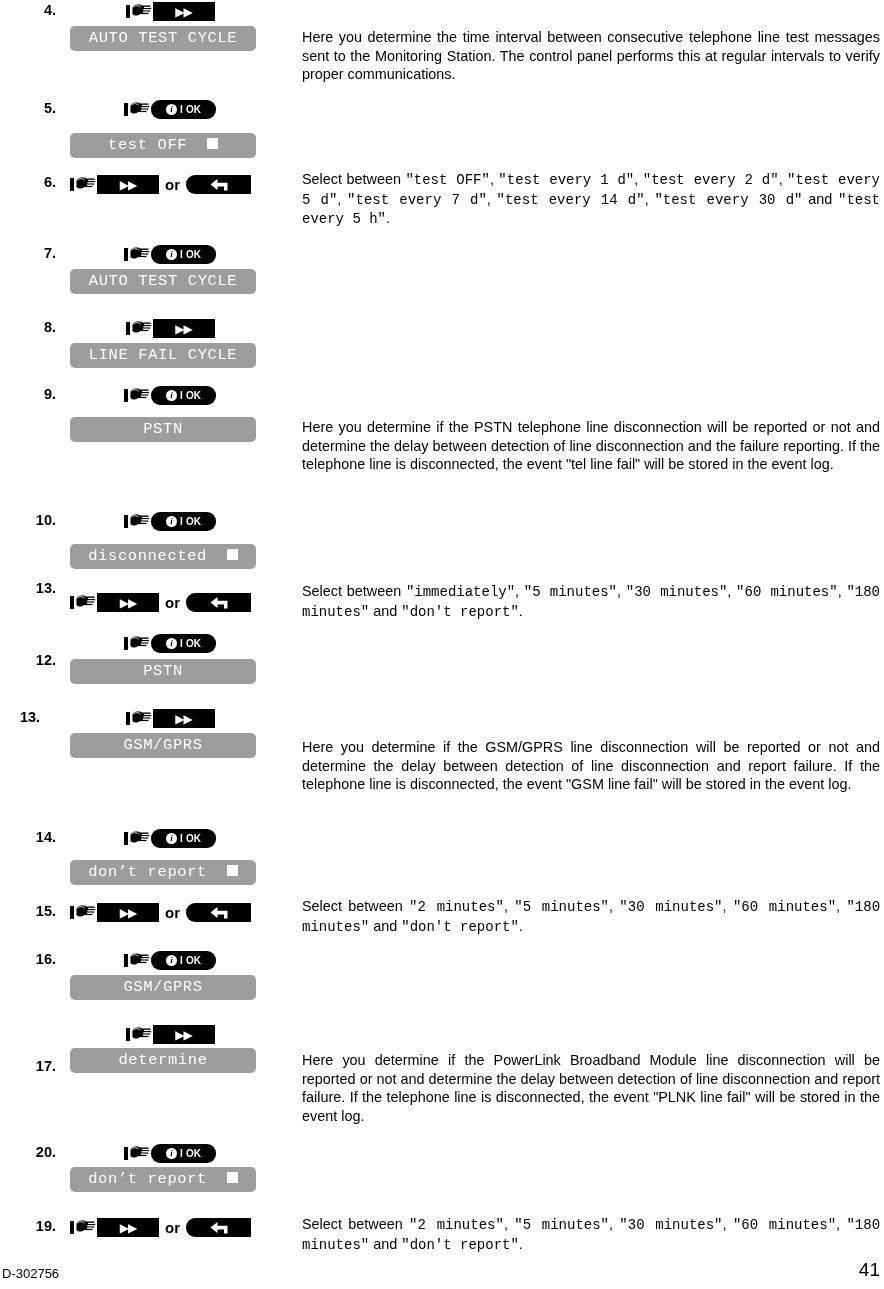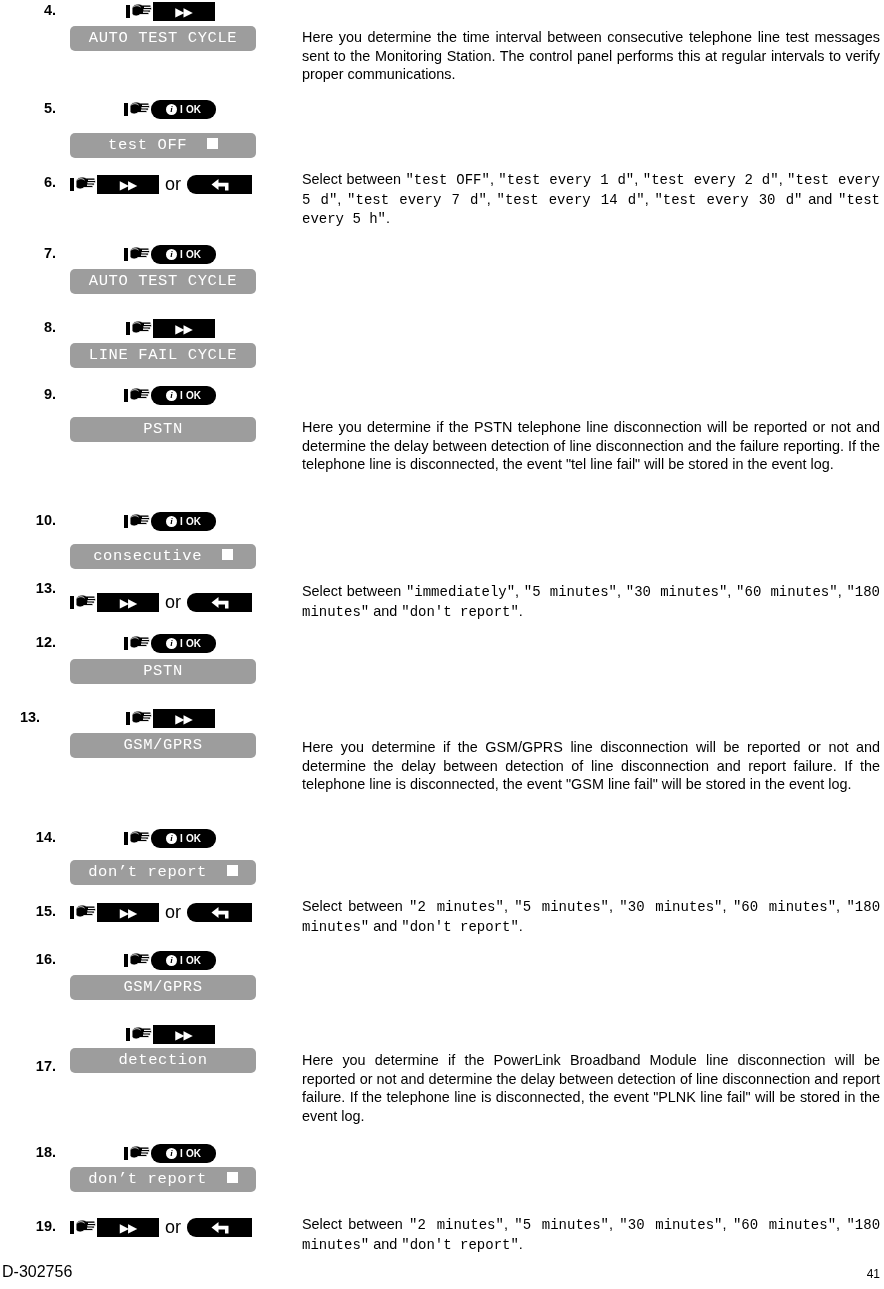"or" .or-word { font-size: 18px -> 15px; font-weight: normal -> bold }
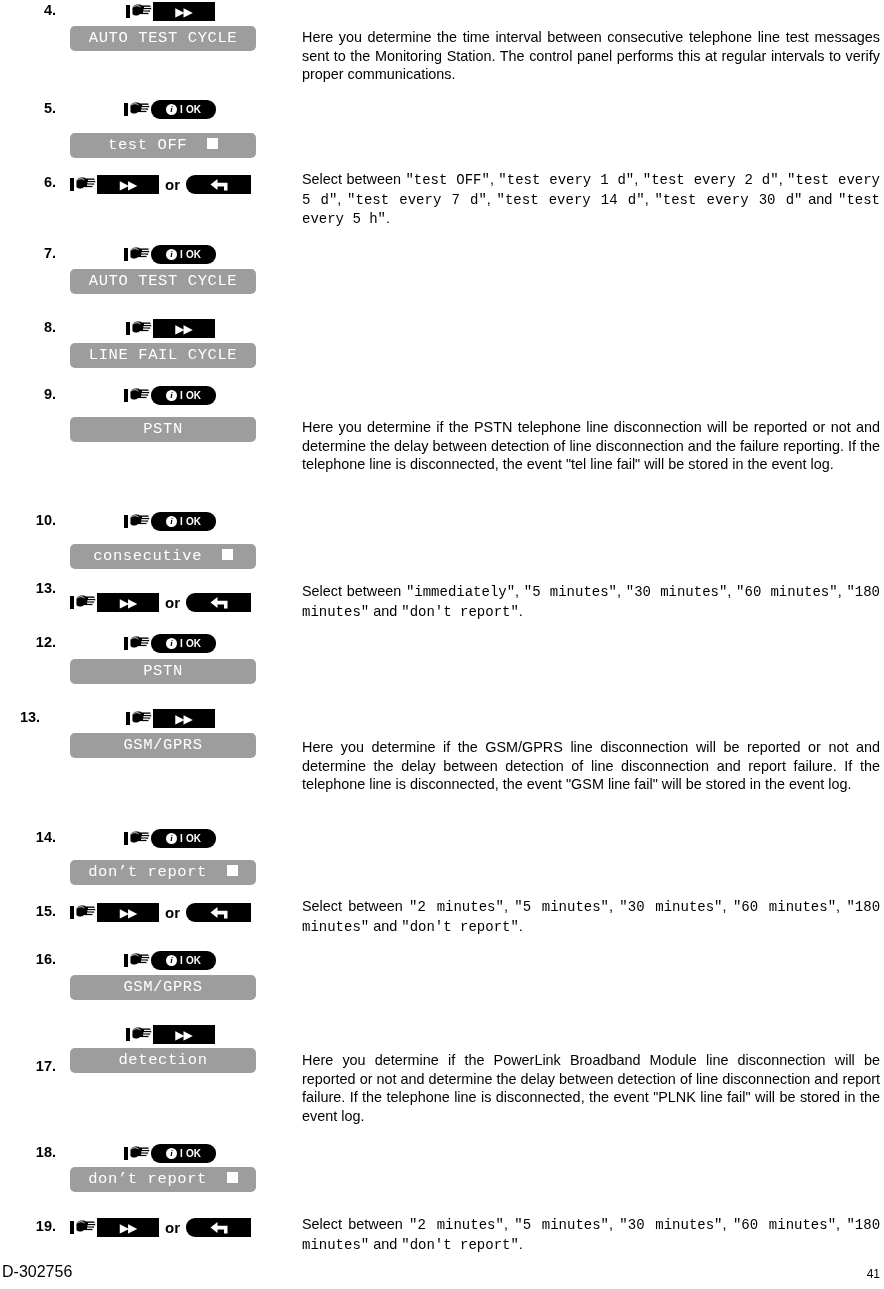"consecutive" span { text: consecutive -> disconnected }
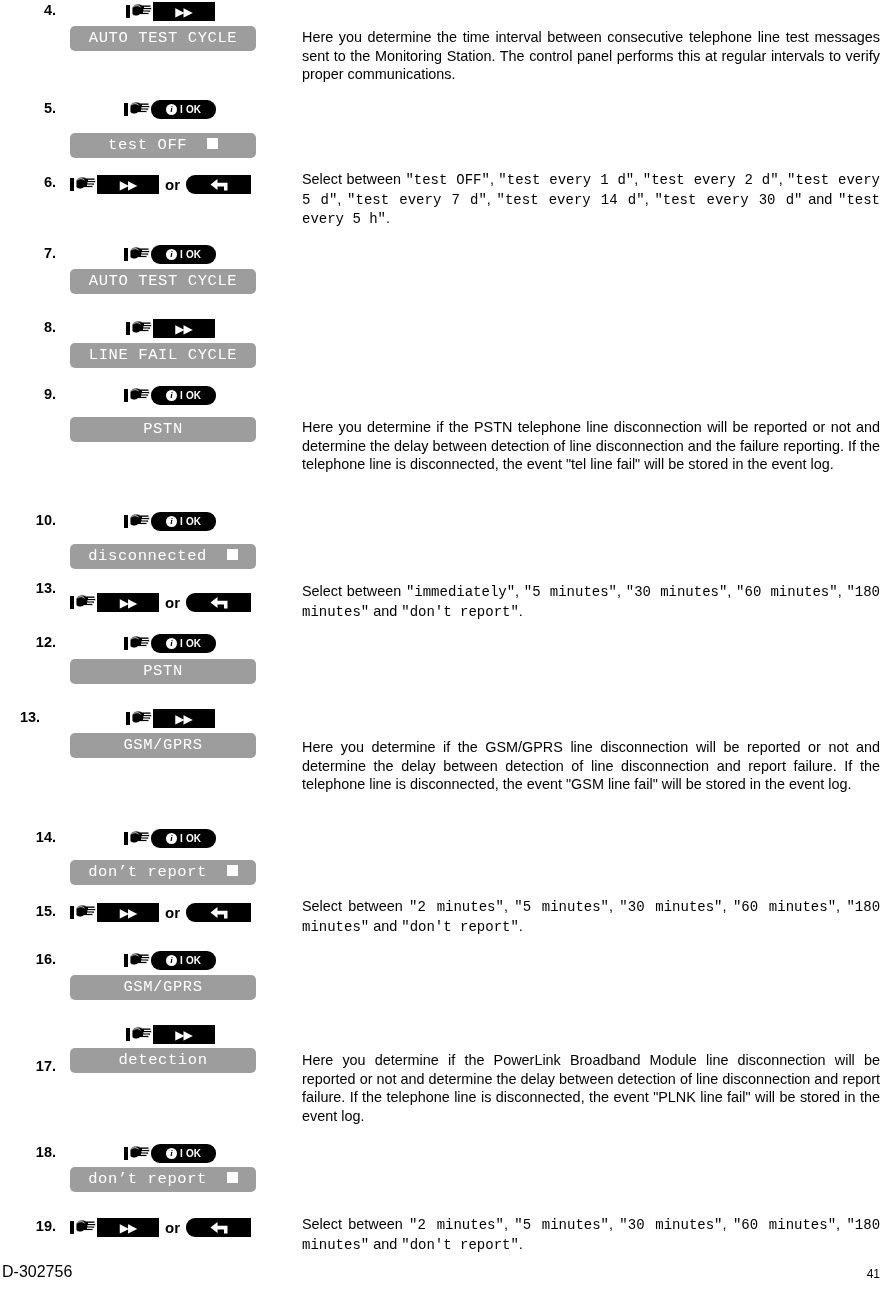"12." div.num { top: 634px -> 652px }
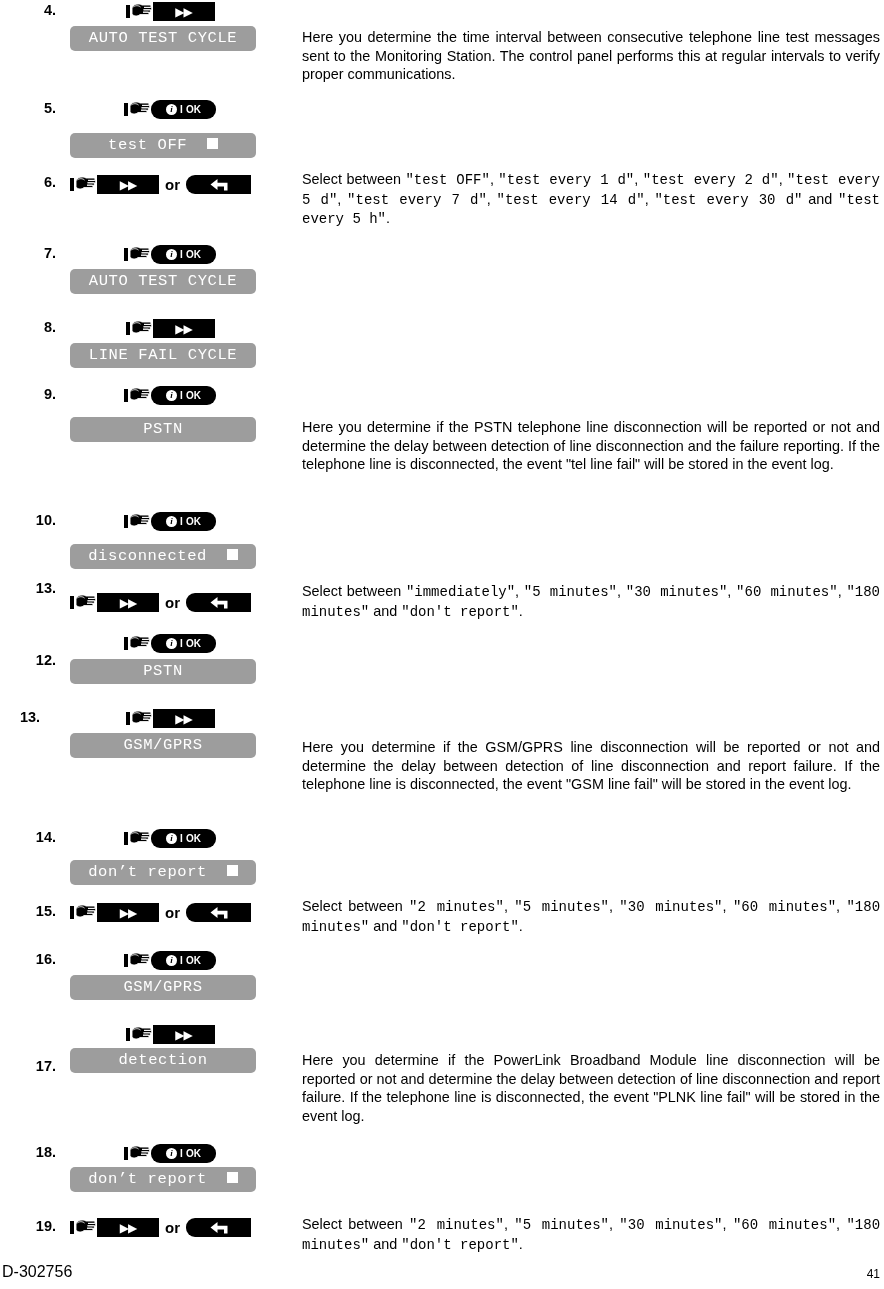"detection" span { text: detection -> determine }
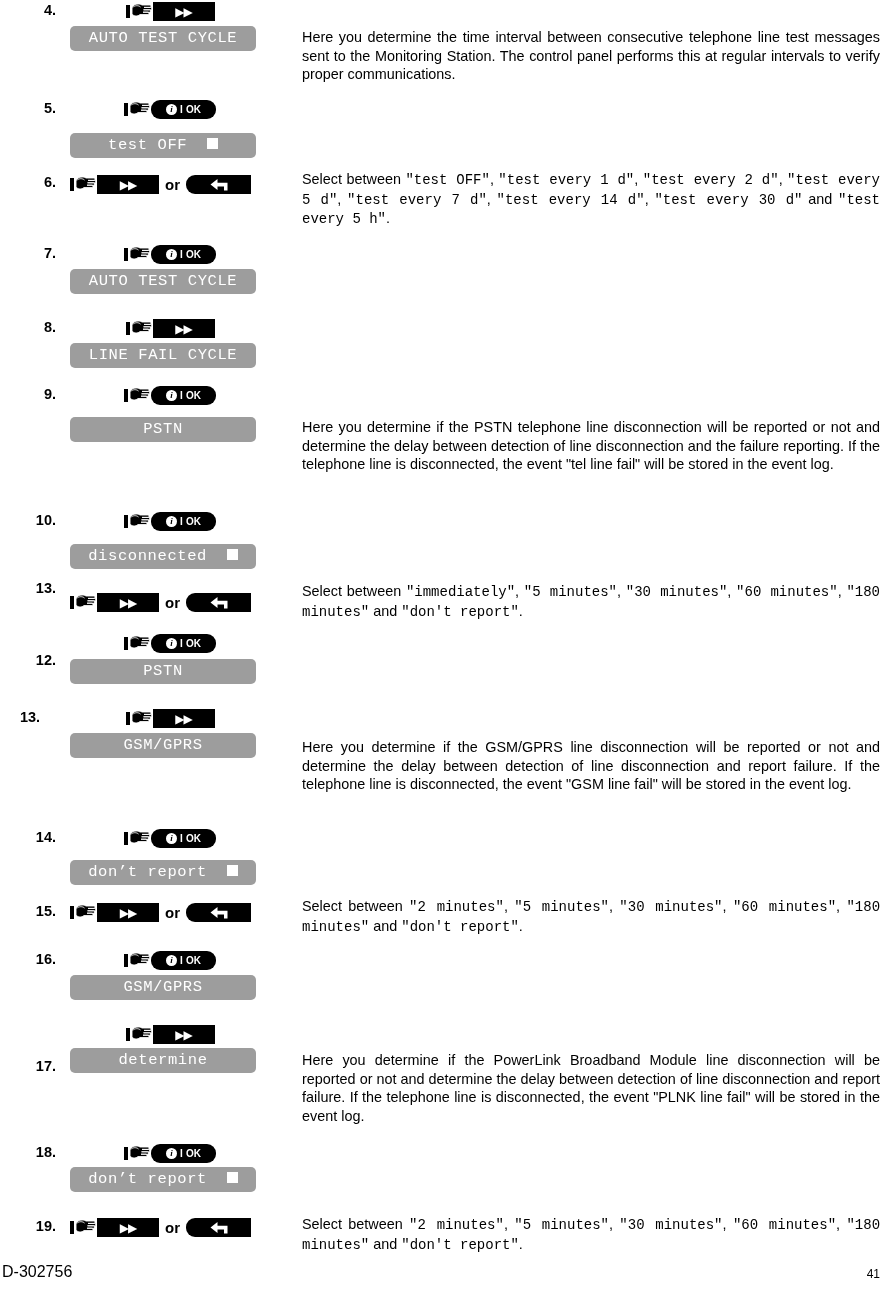"18." div.num { text: 18 -> 20 }
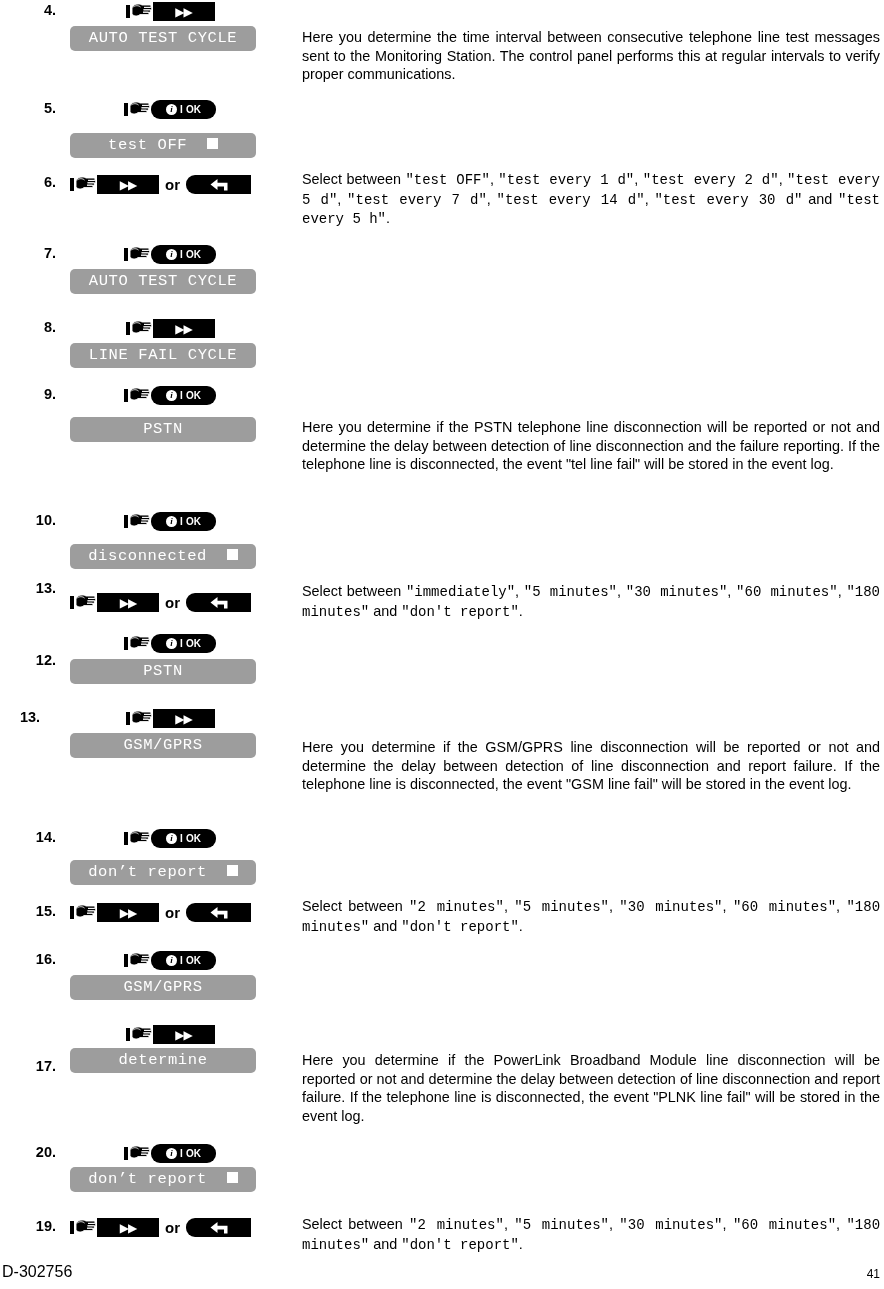"D-302756" .footer-left { font-size: 16px -> 13px }
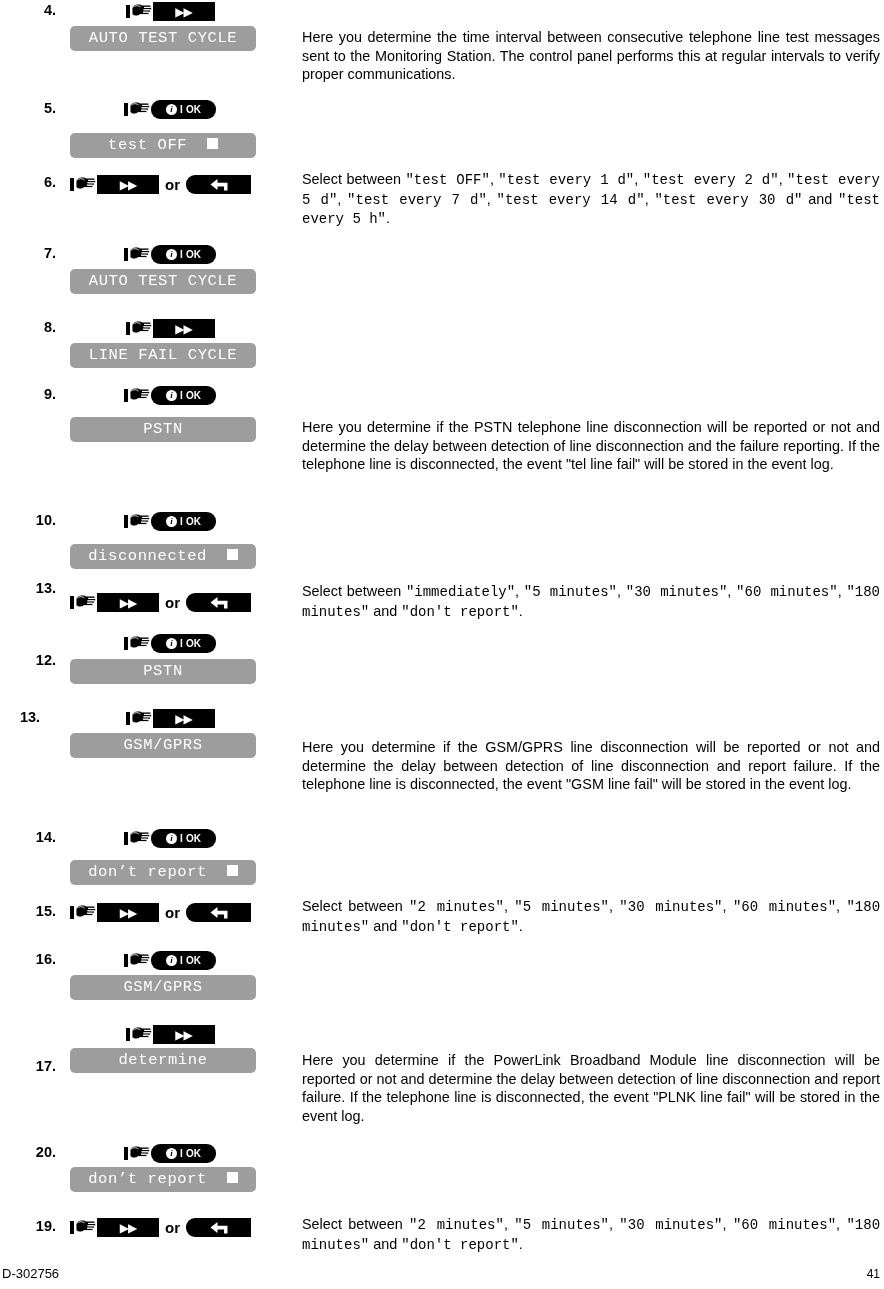"41" .footer-right { font-size: 12px -> 19px }
